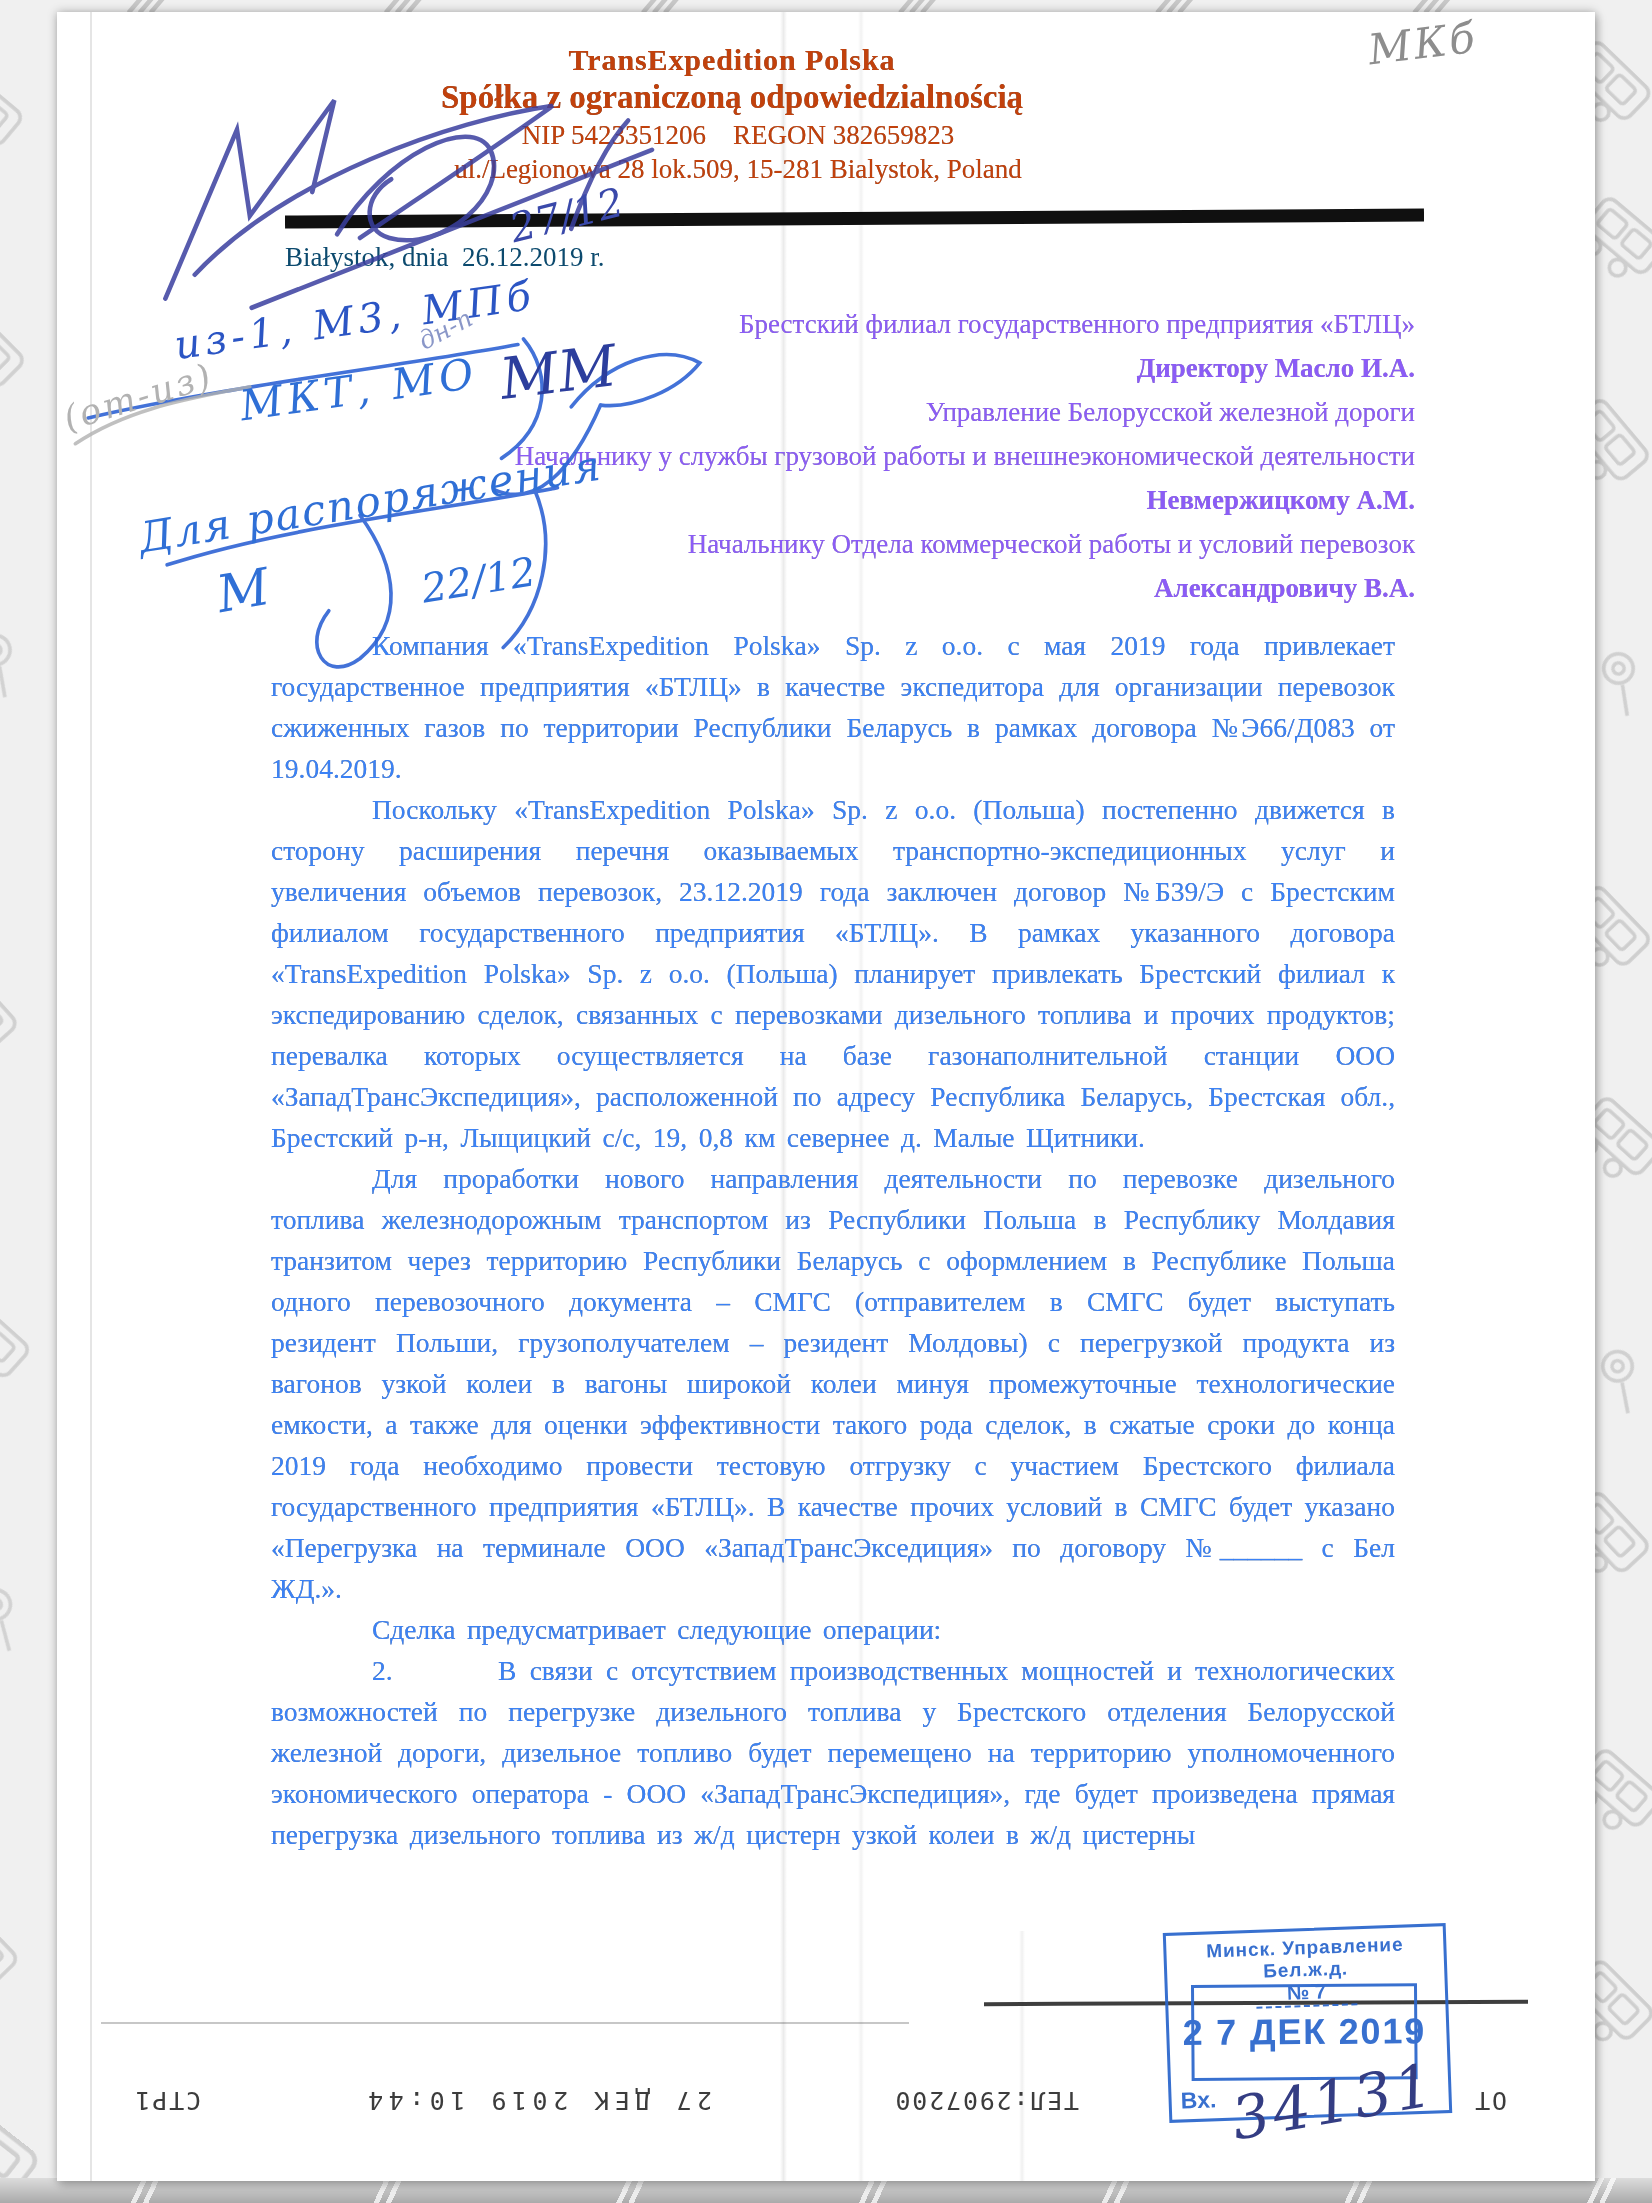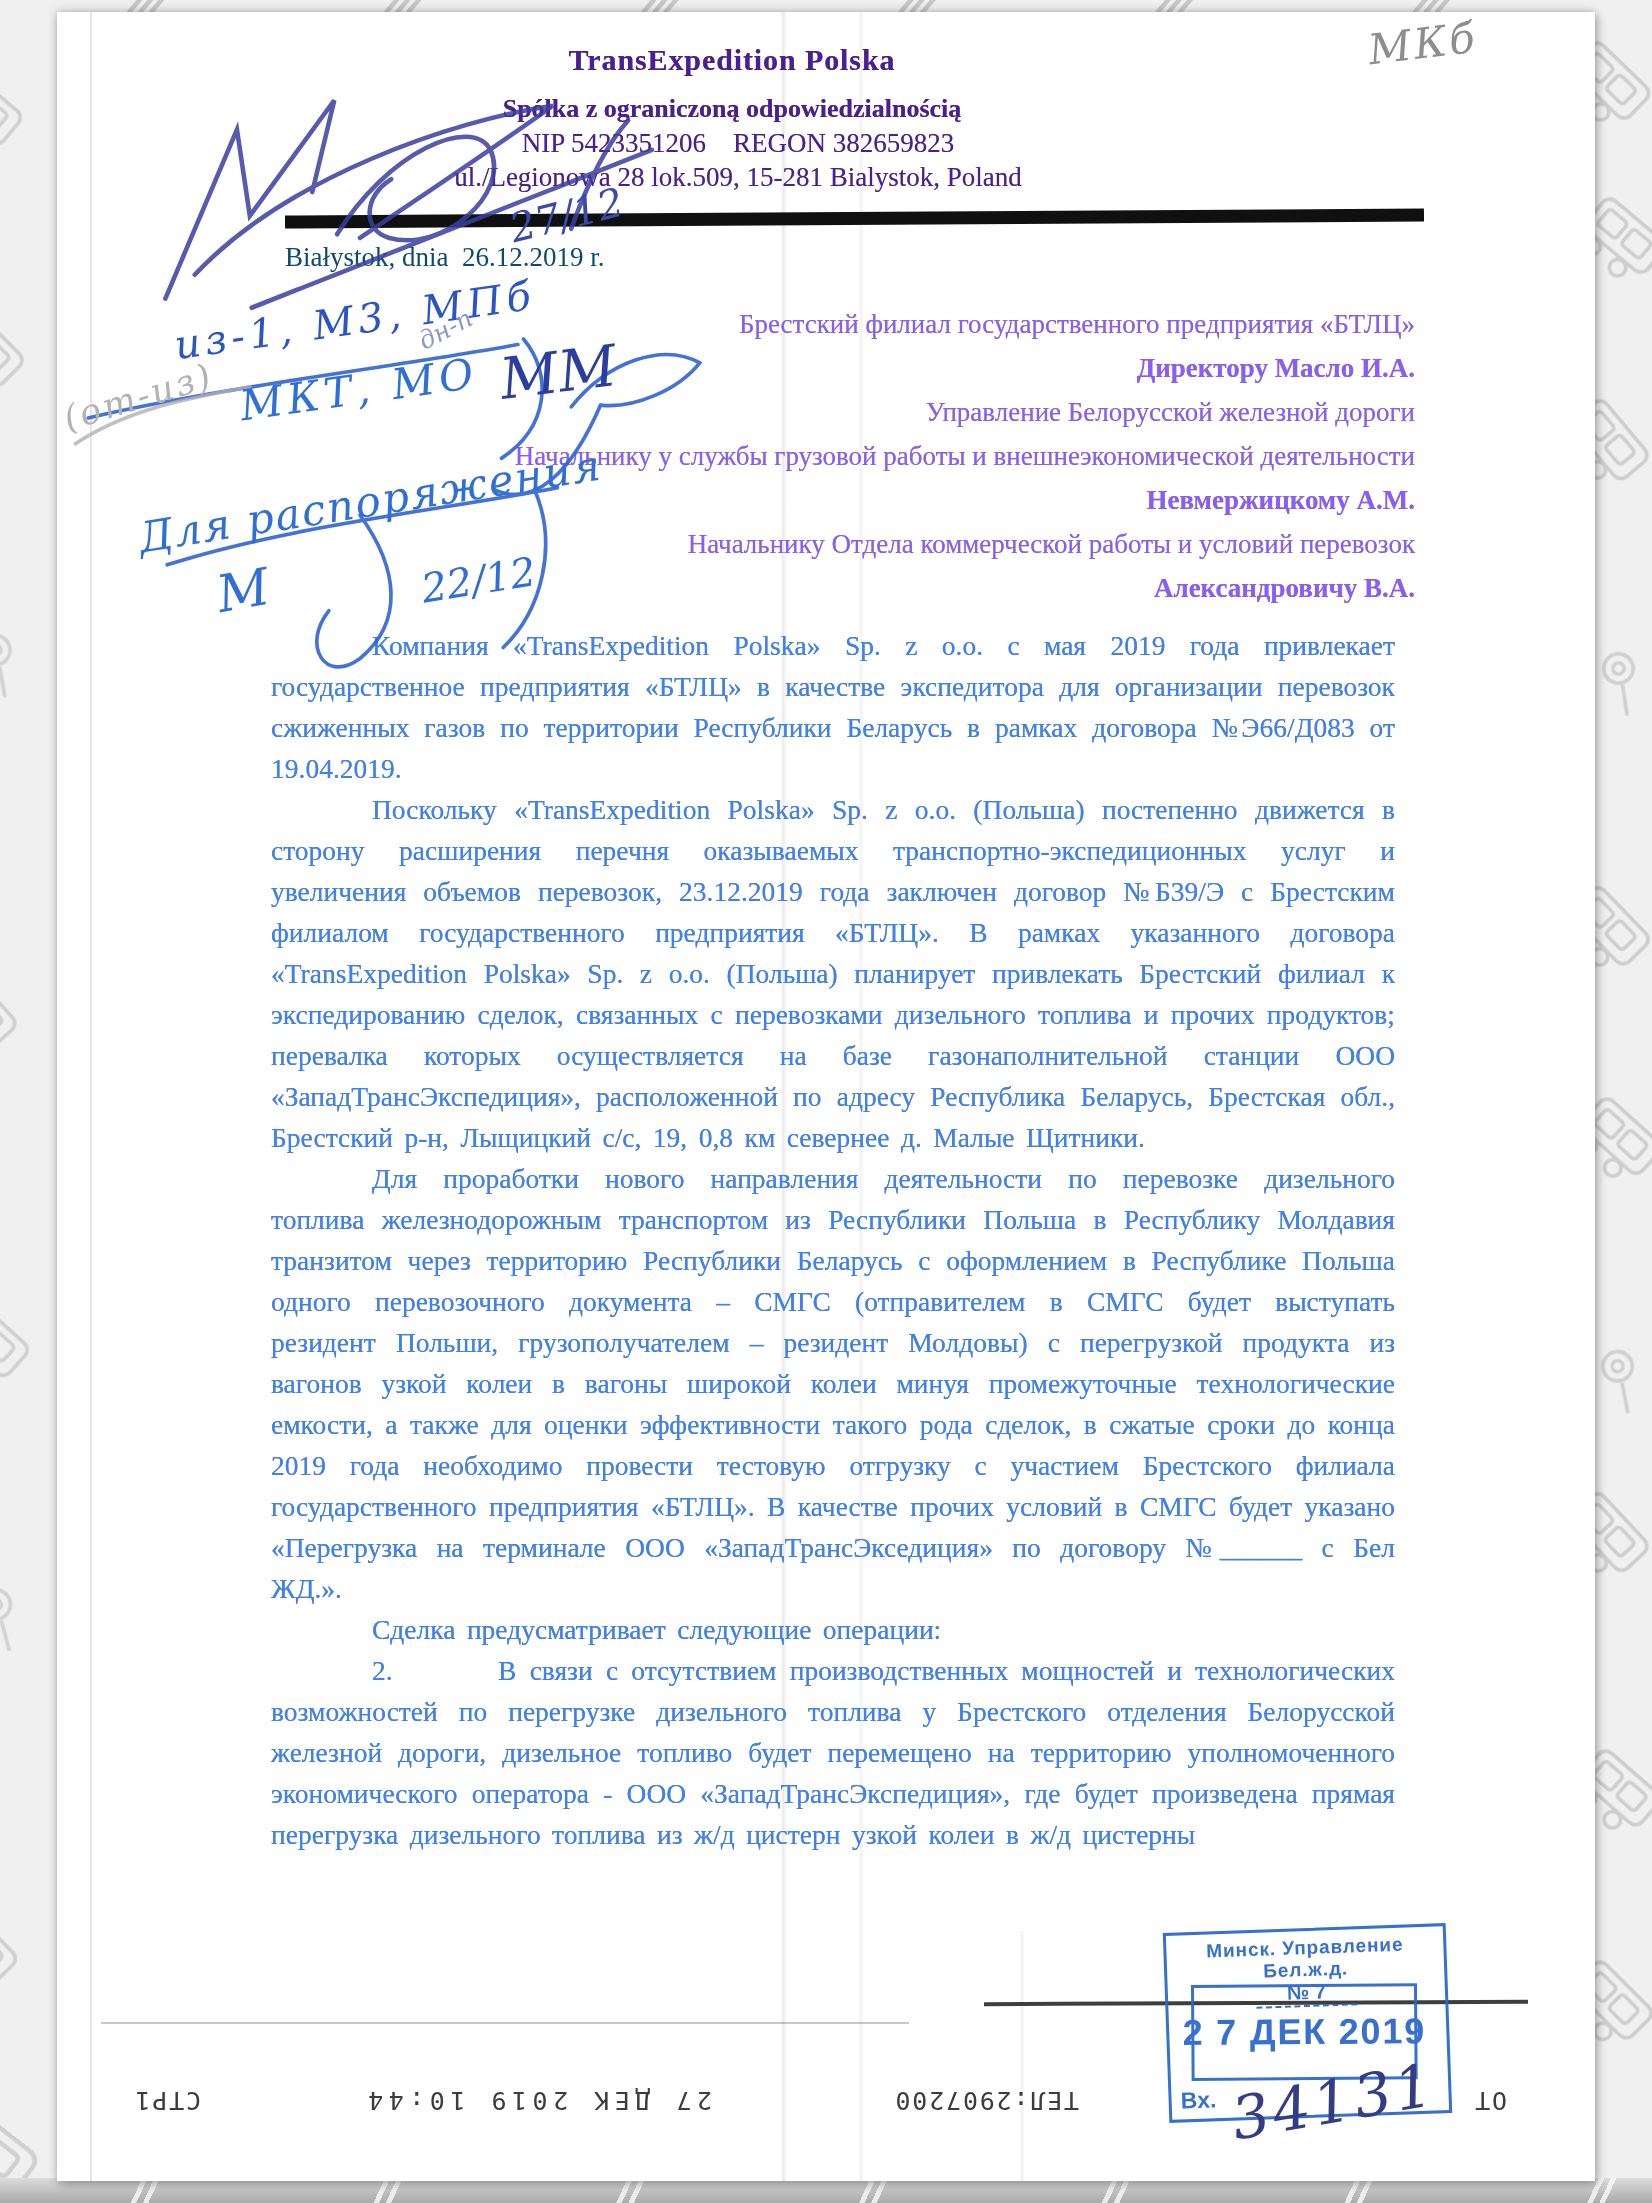"TransExpedition Polska" .letterhead { color: #4c1d95 -> #c2410c }
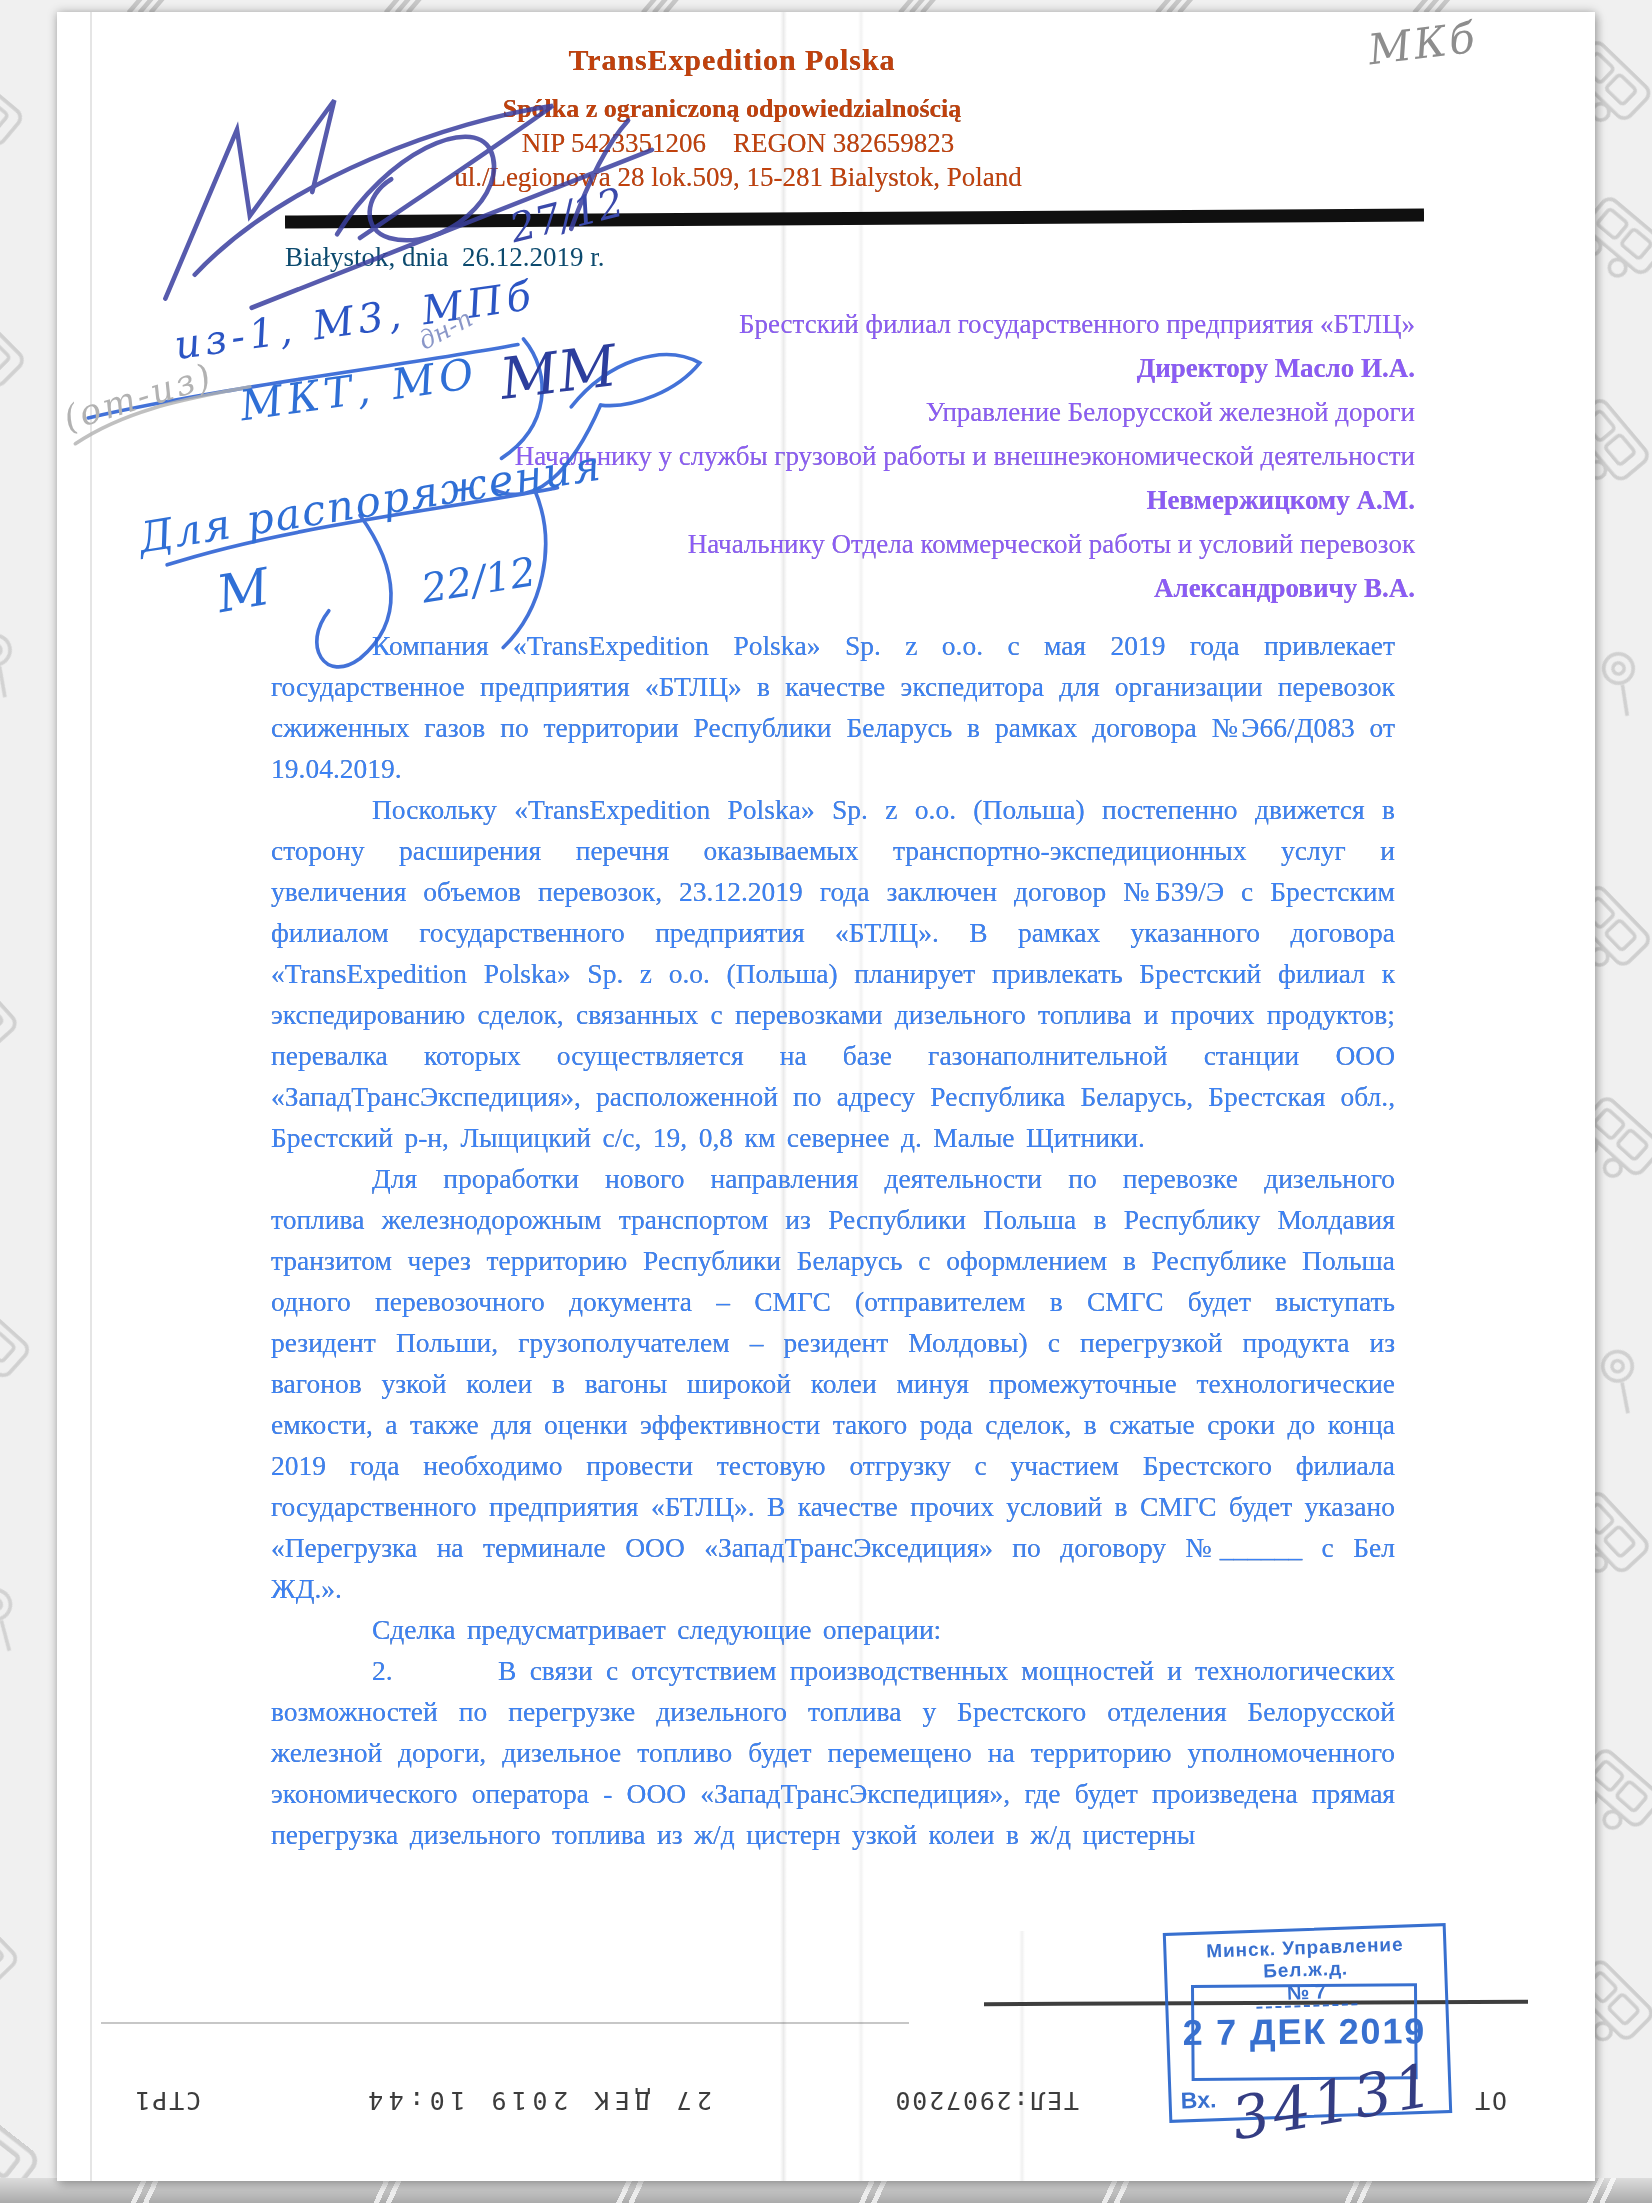"Spółka z ograniczoną odpowiedzialnością" .lh-form { font-size: 26px -> 33px; margin-top: 17px -> 2px }
